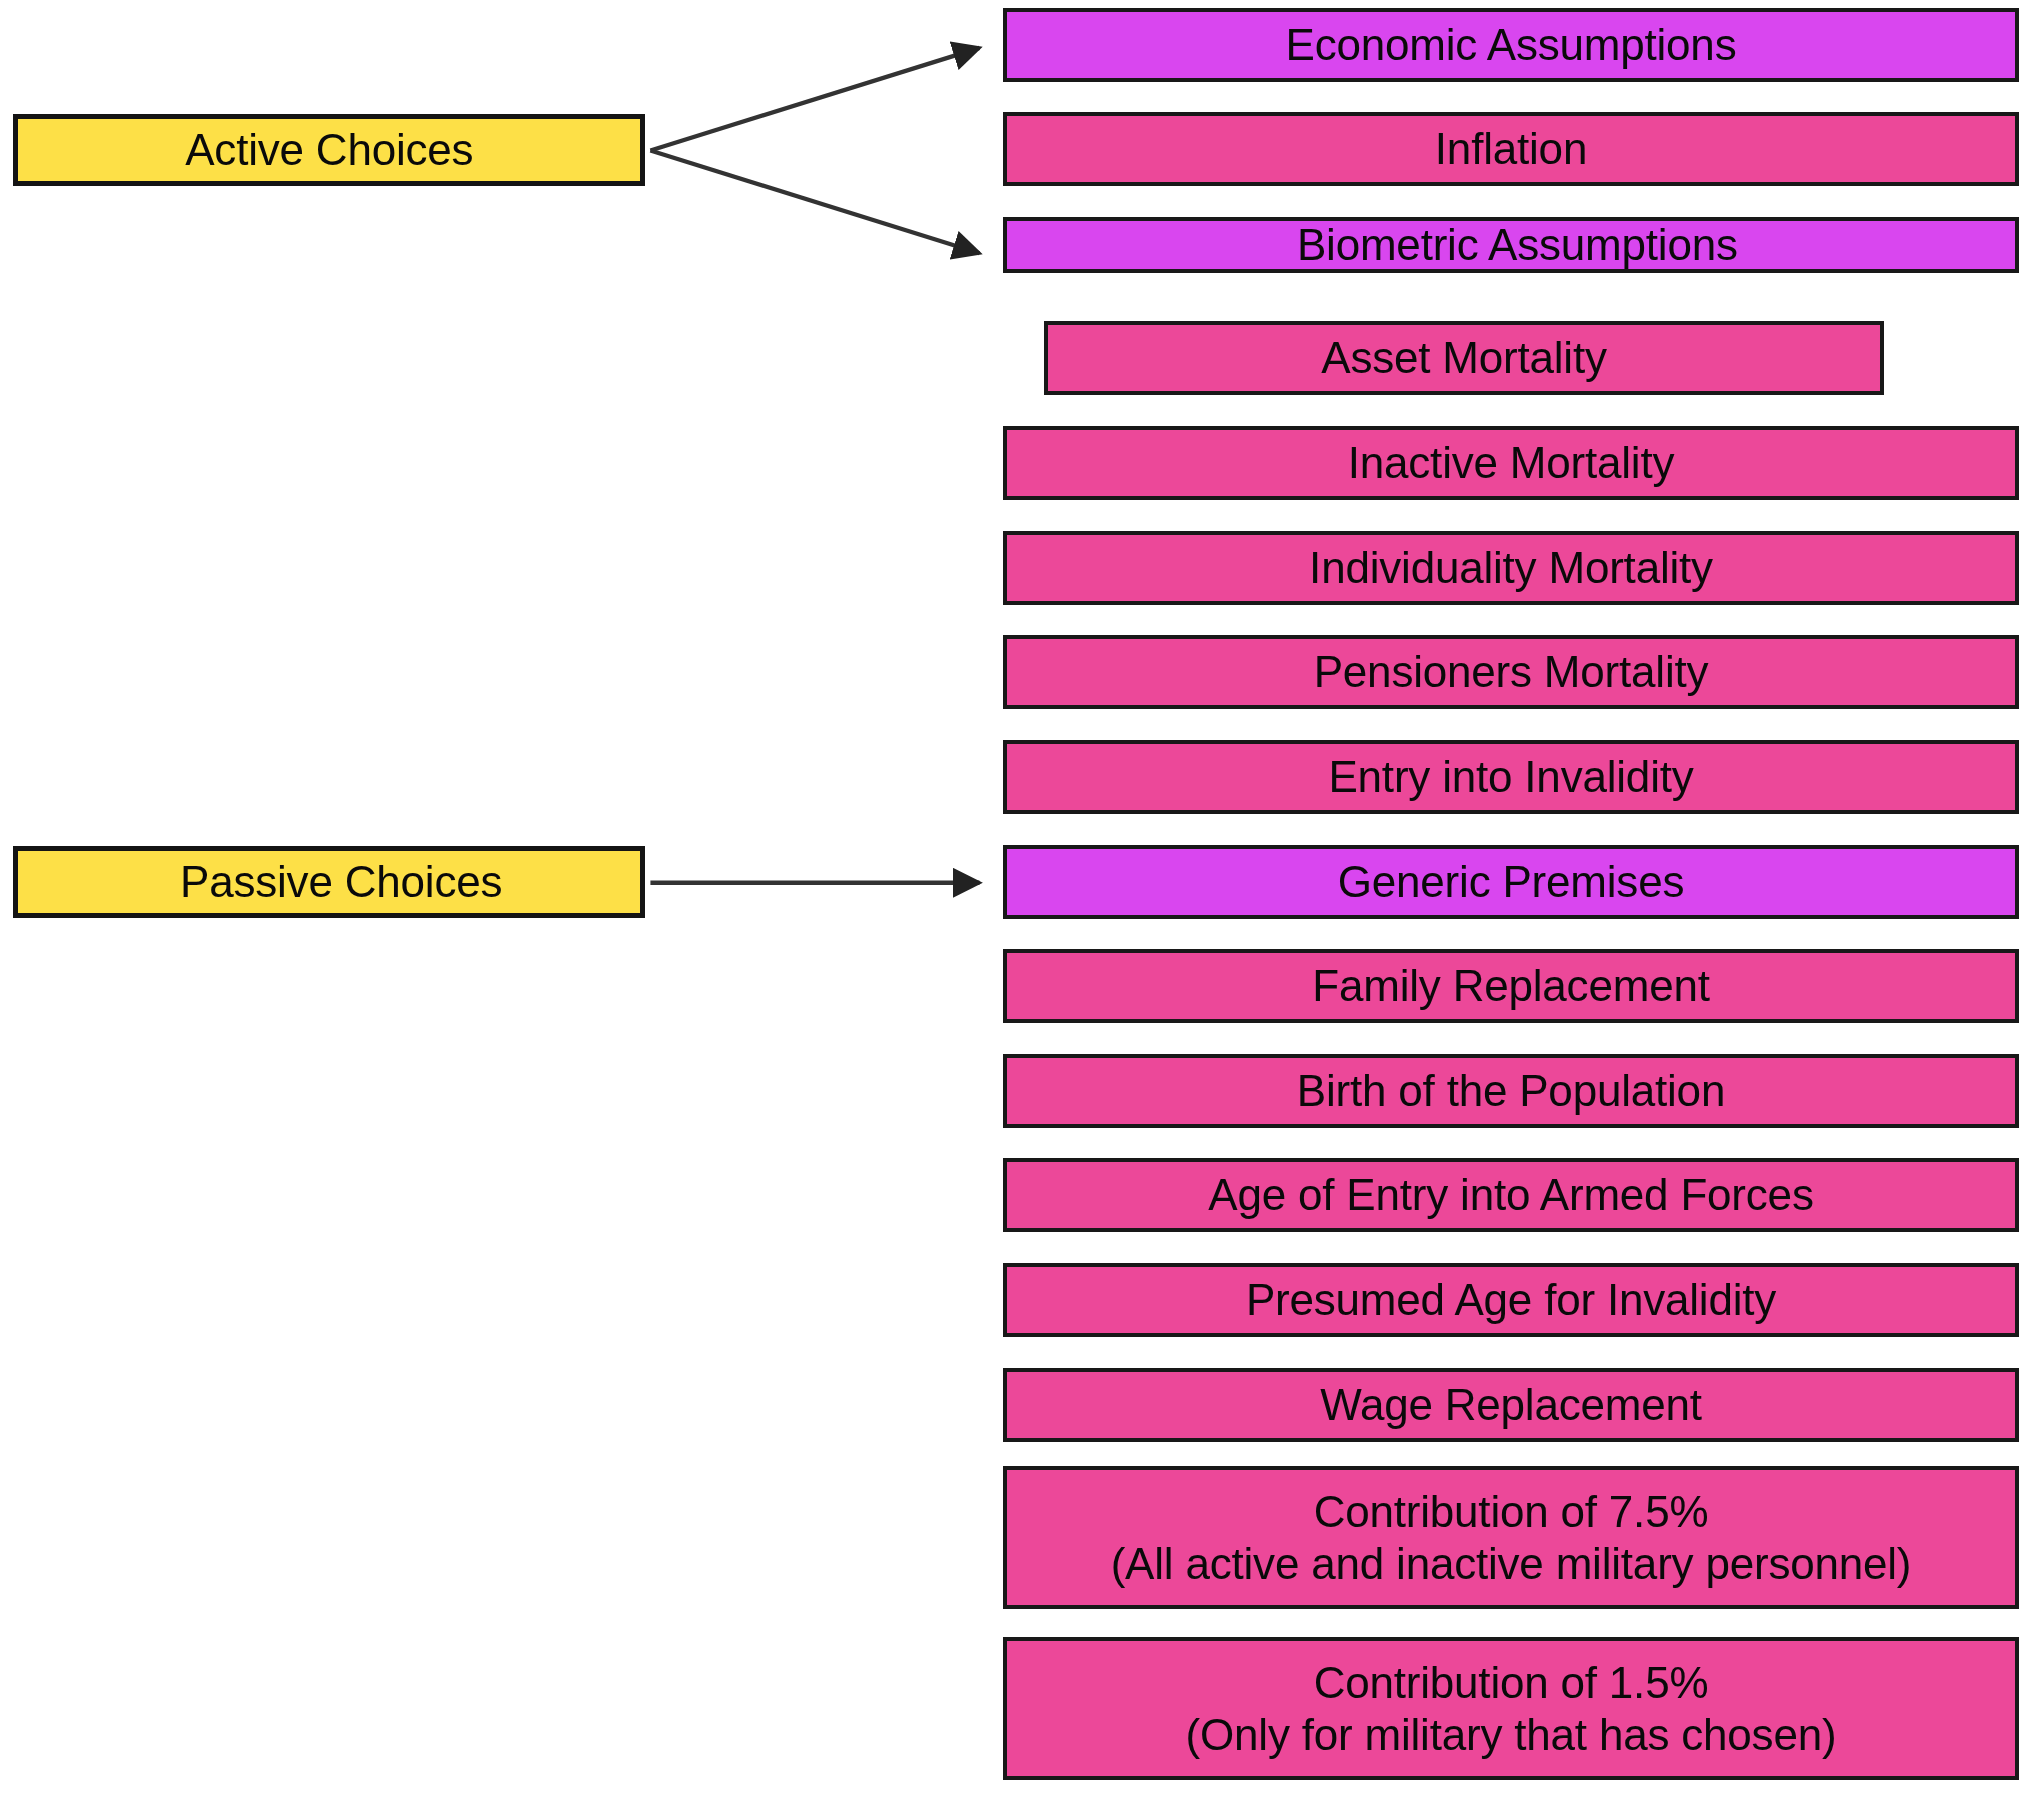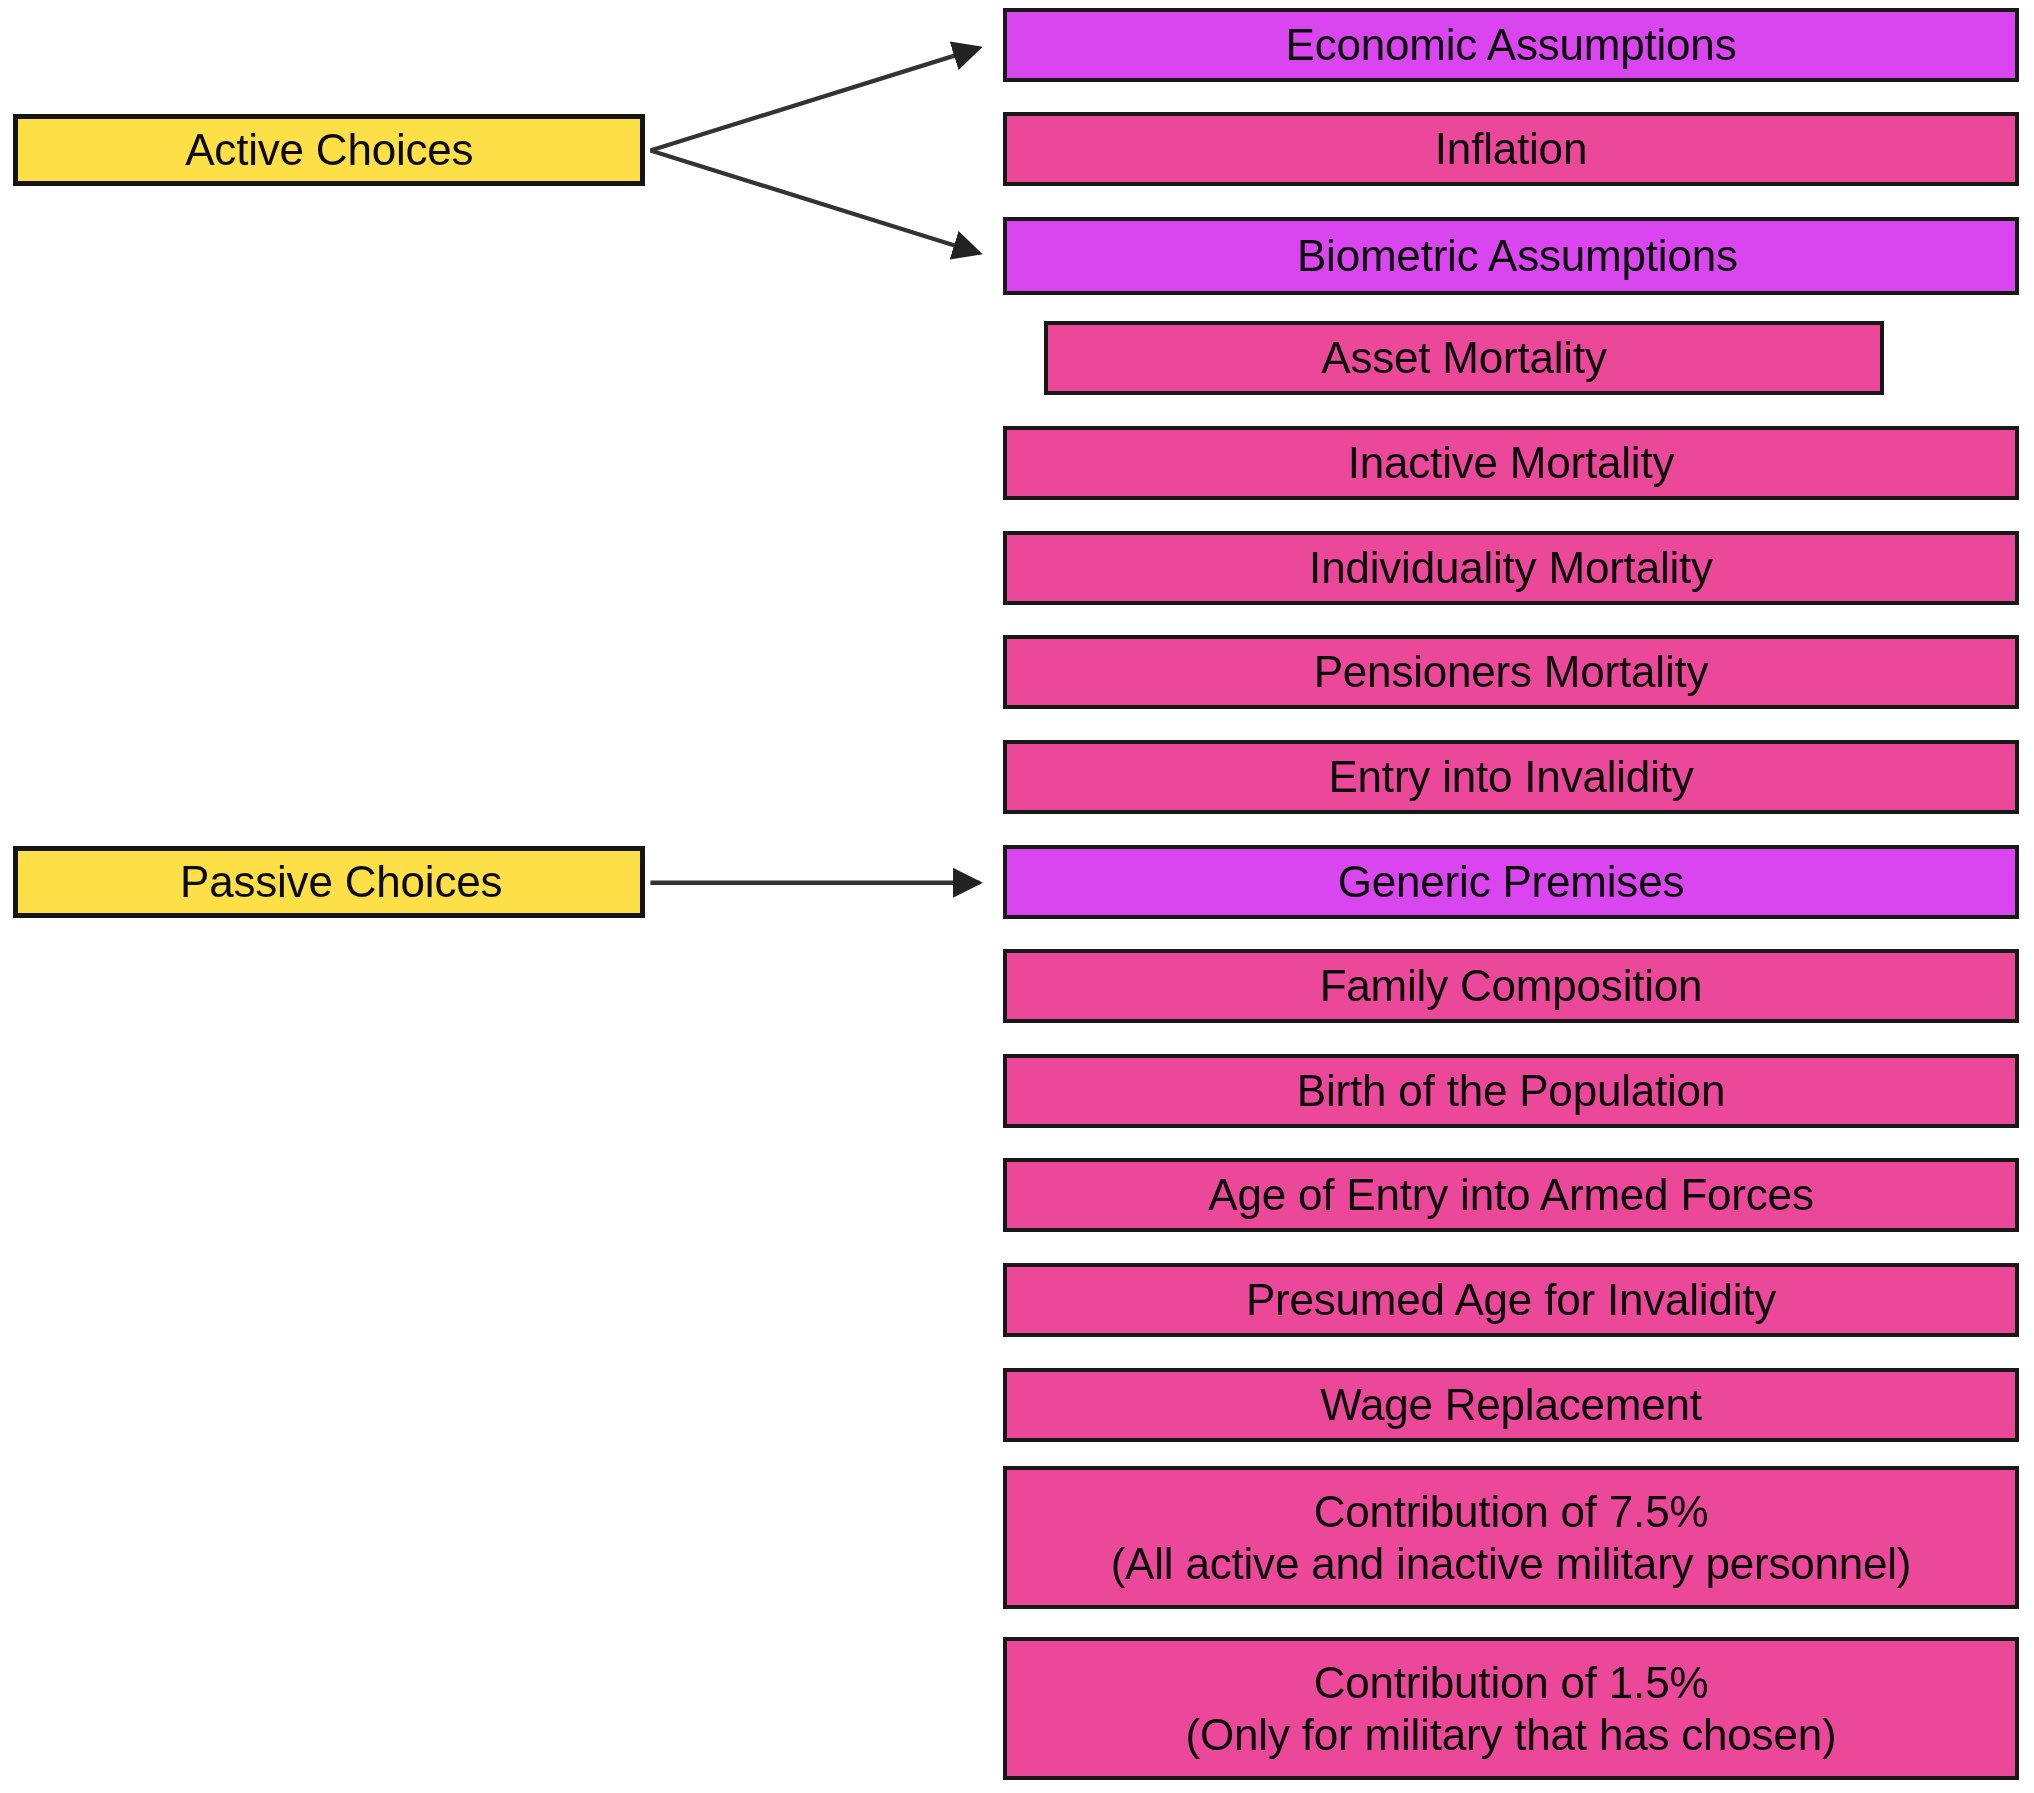"Biometric Assumptions" div.node { height: 78px -> 56px }
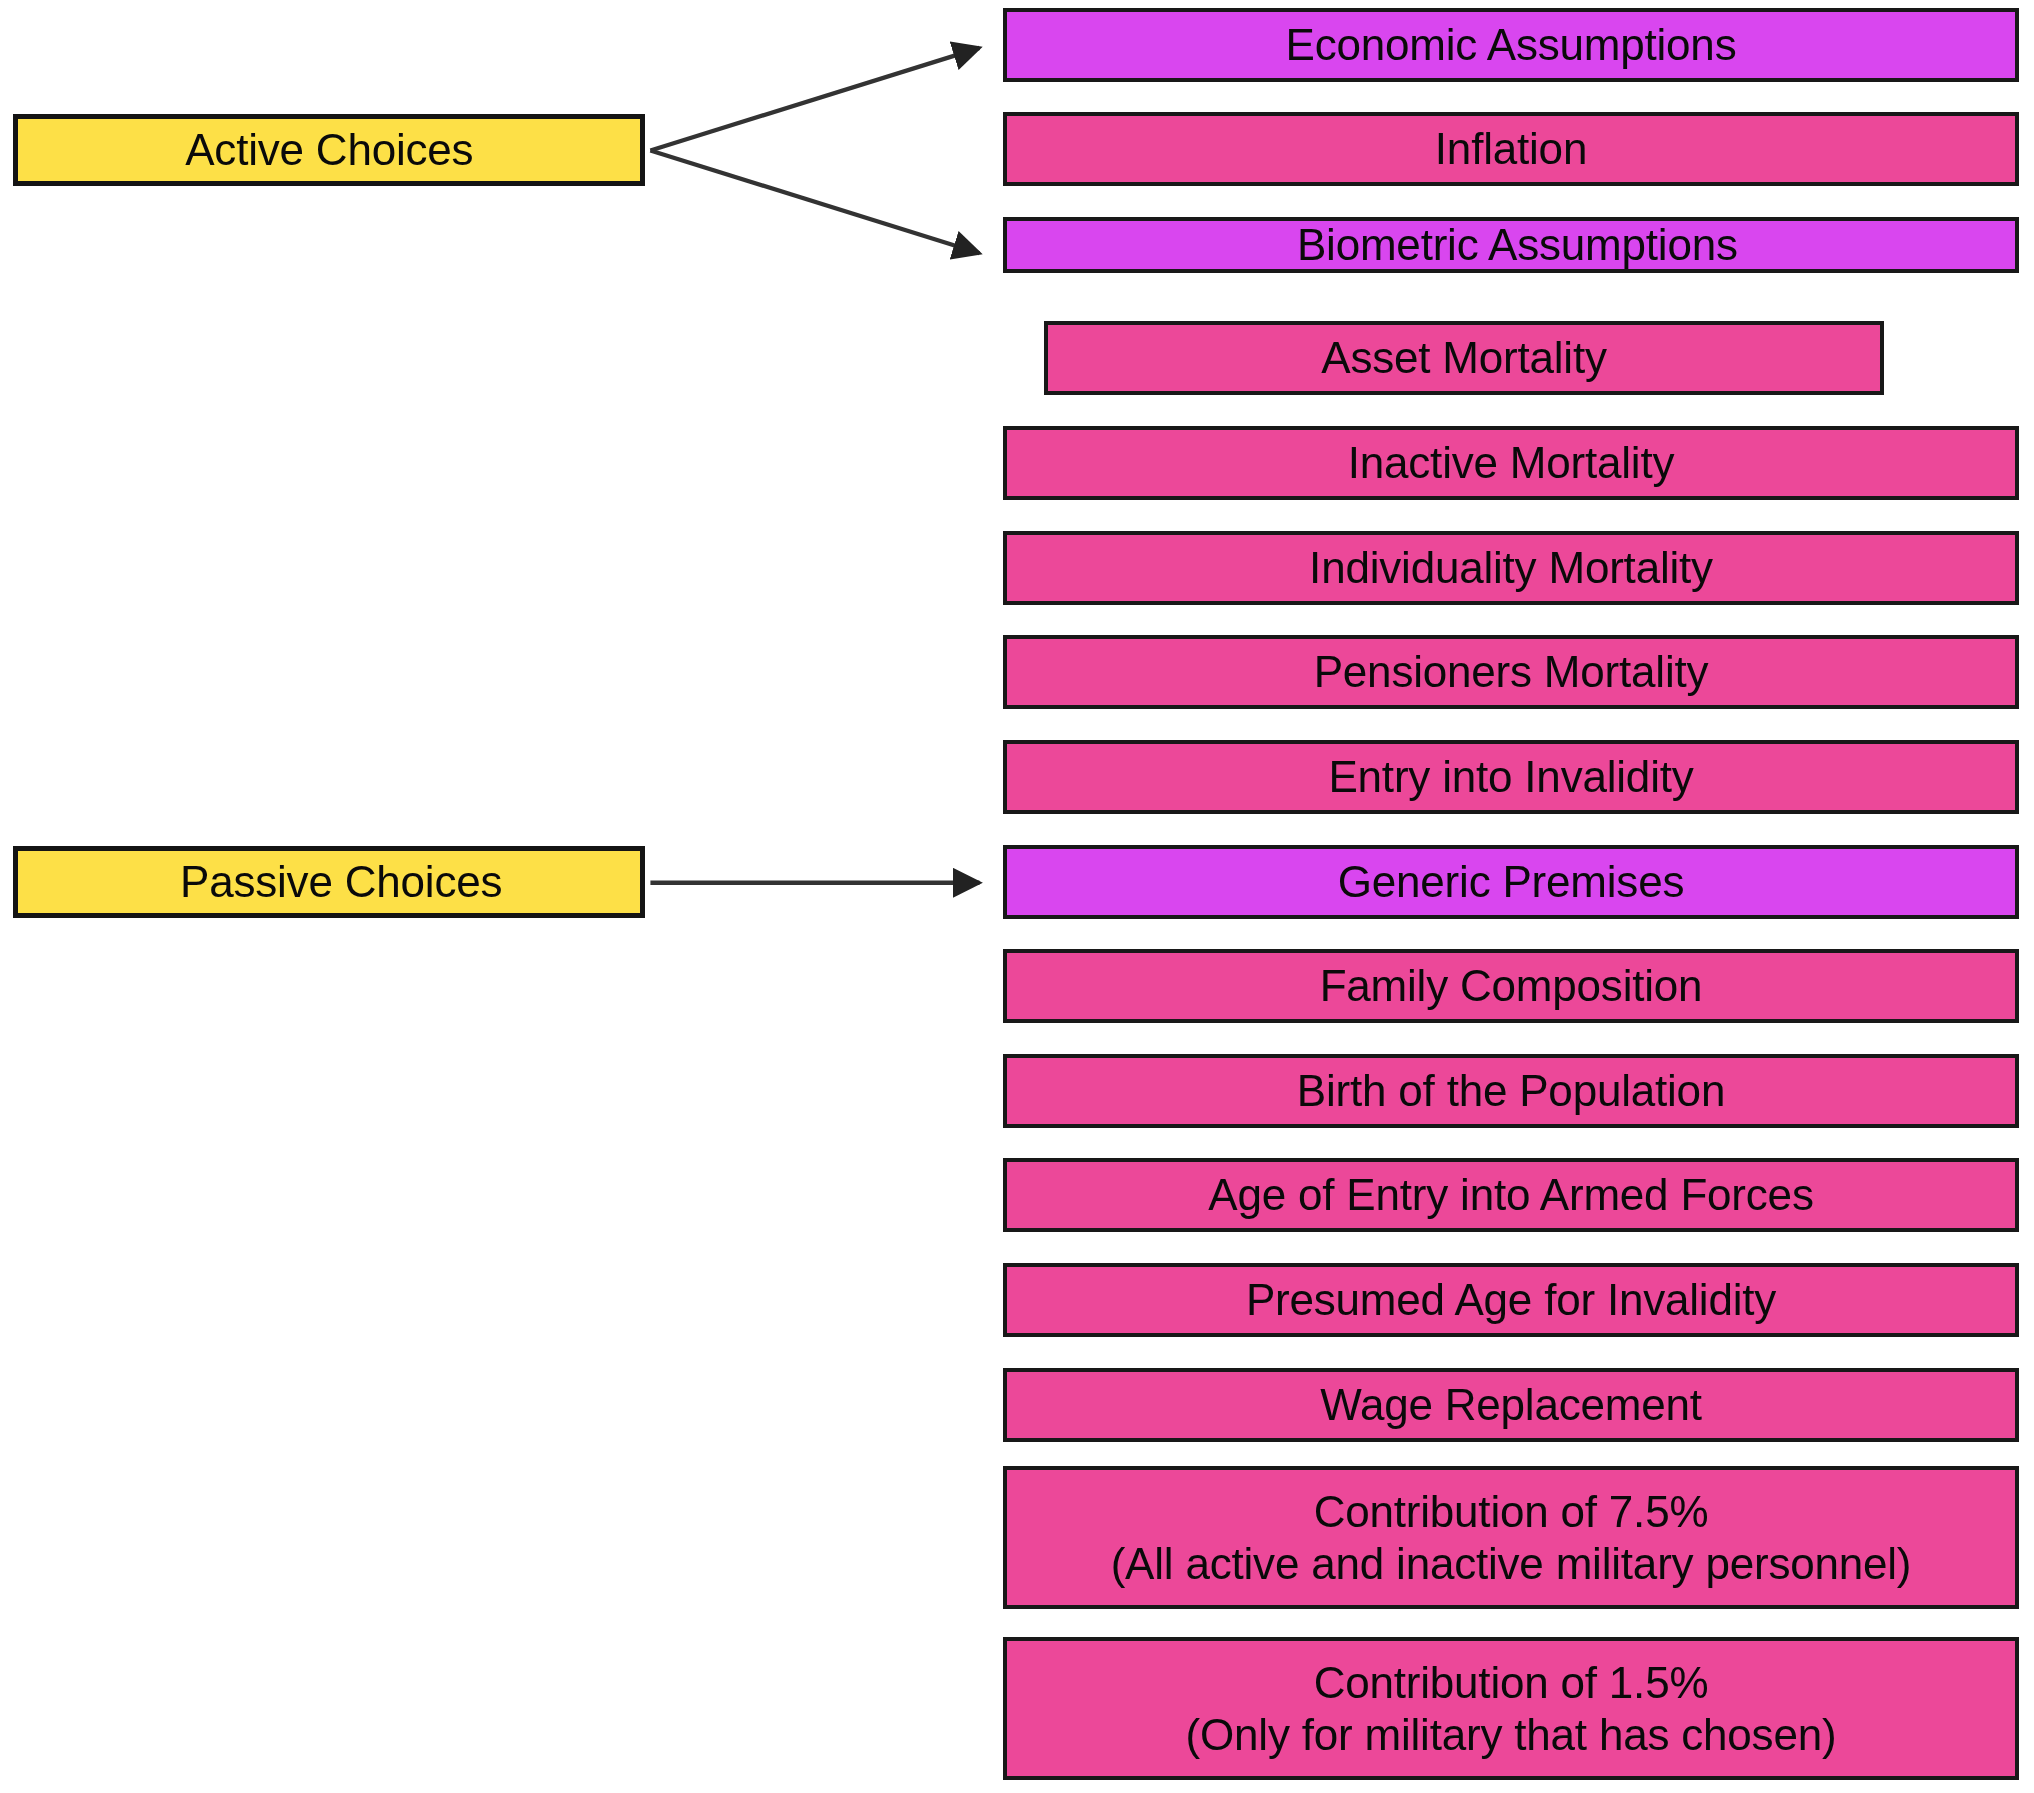"Family Composition" span { text: Composition -> Replacement }
